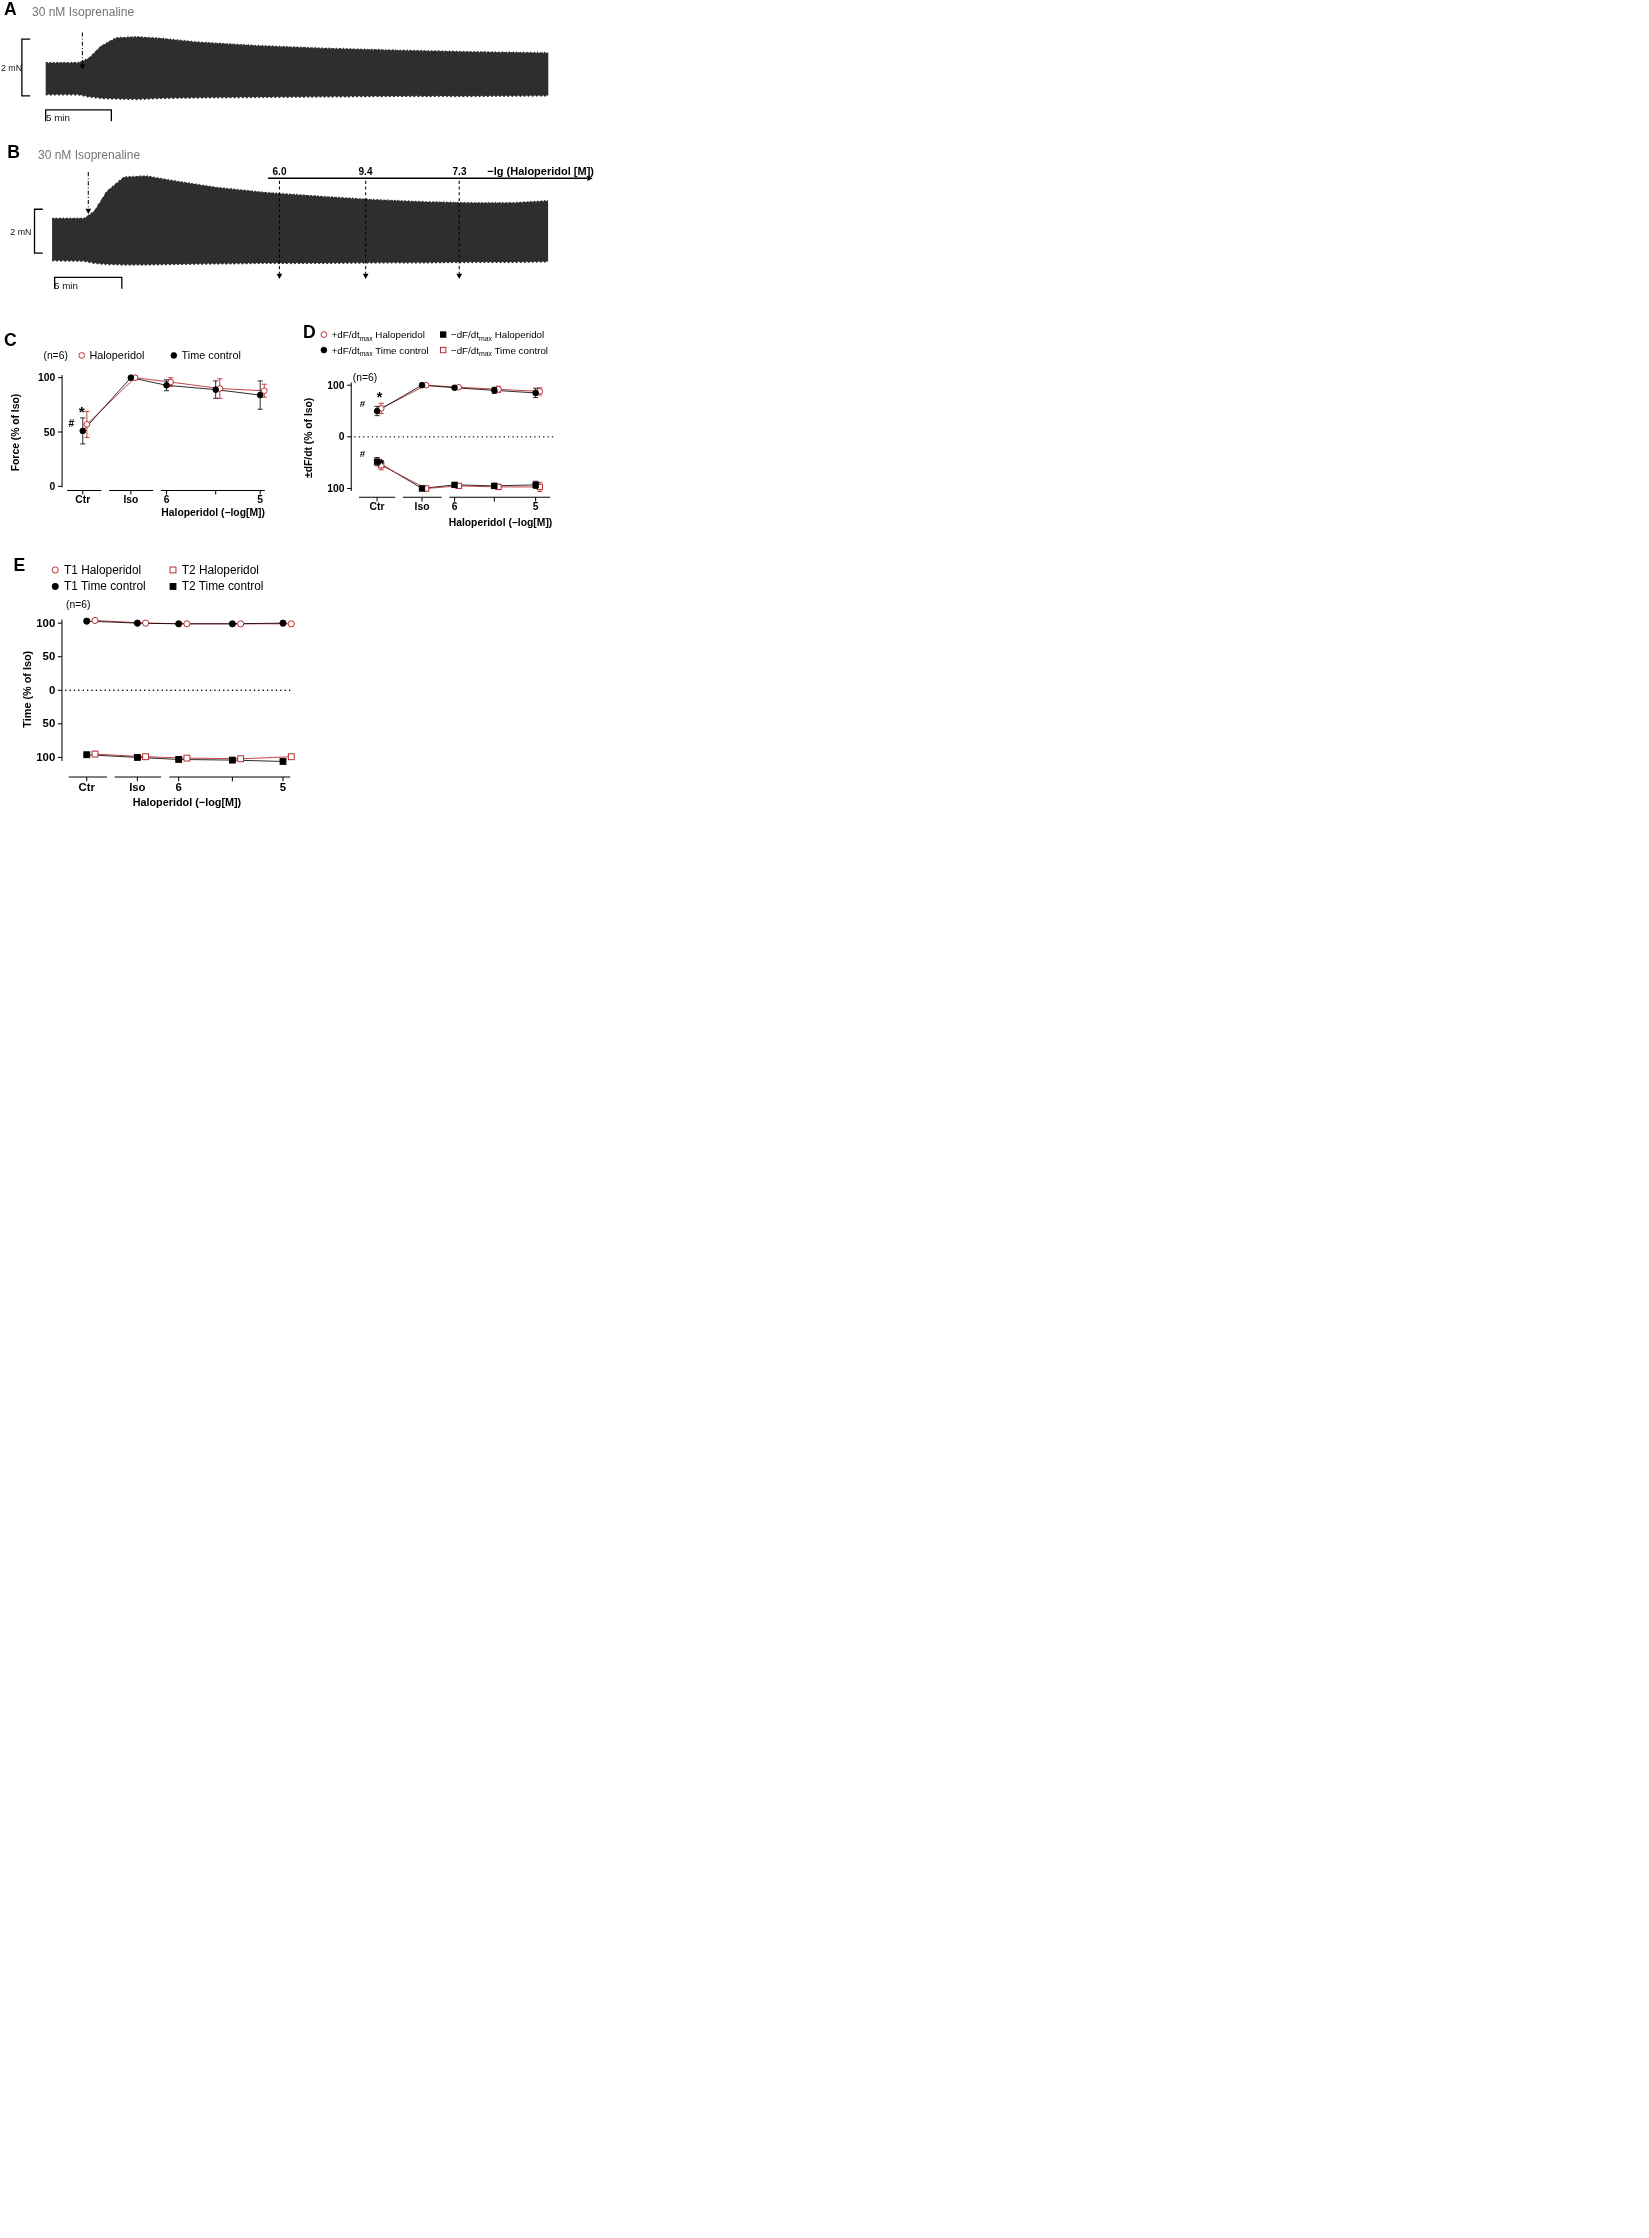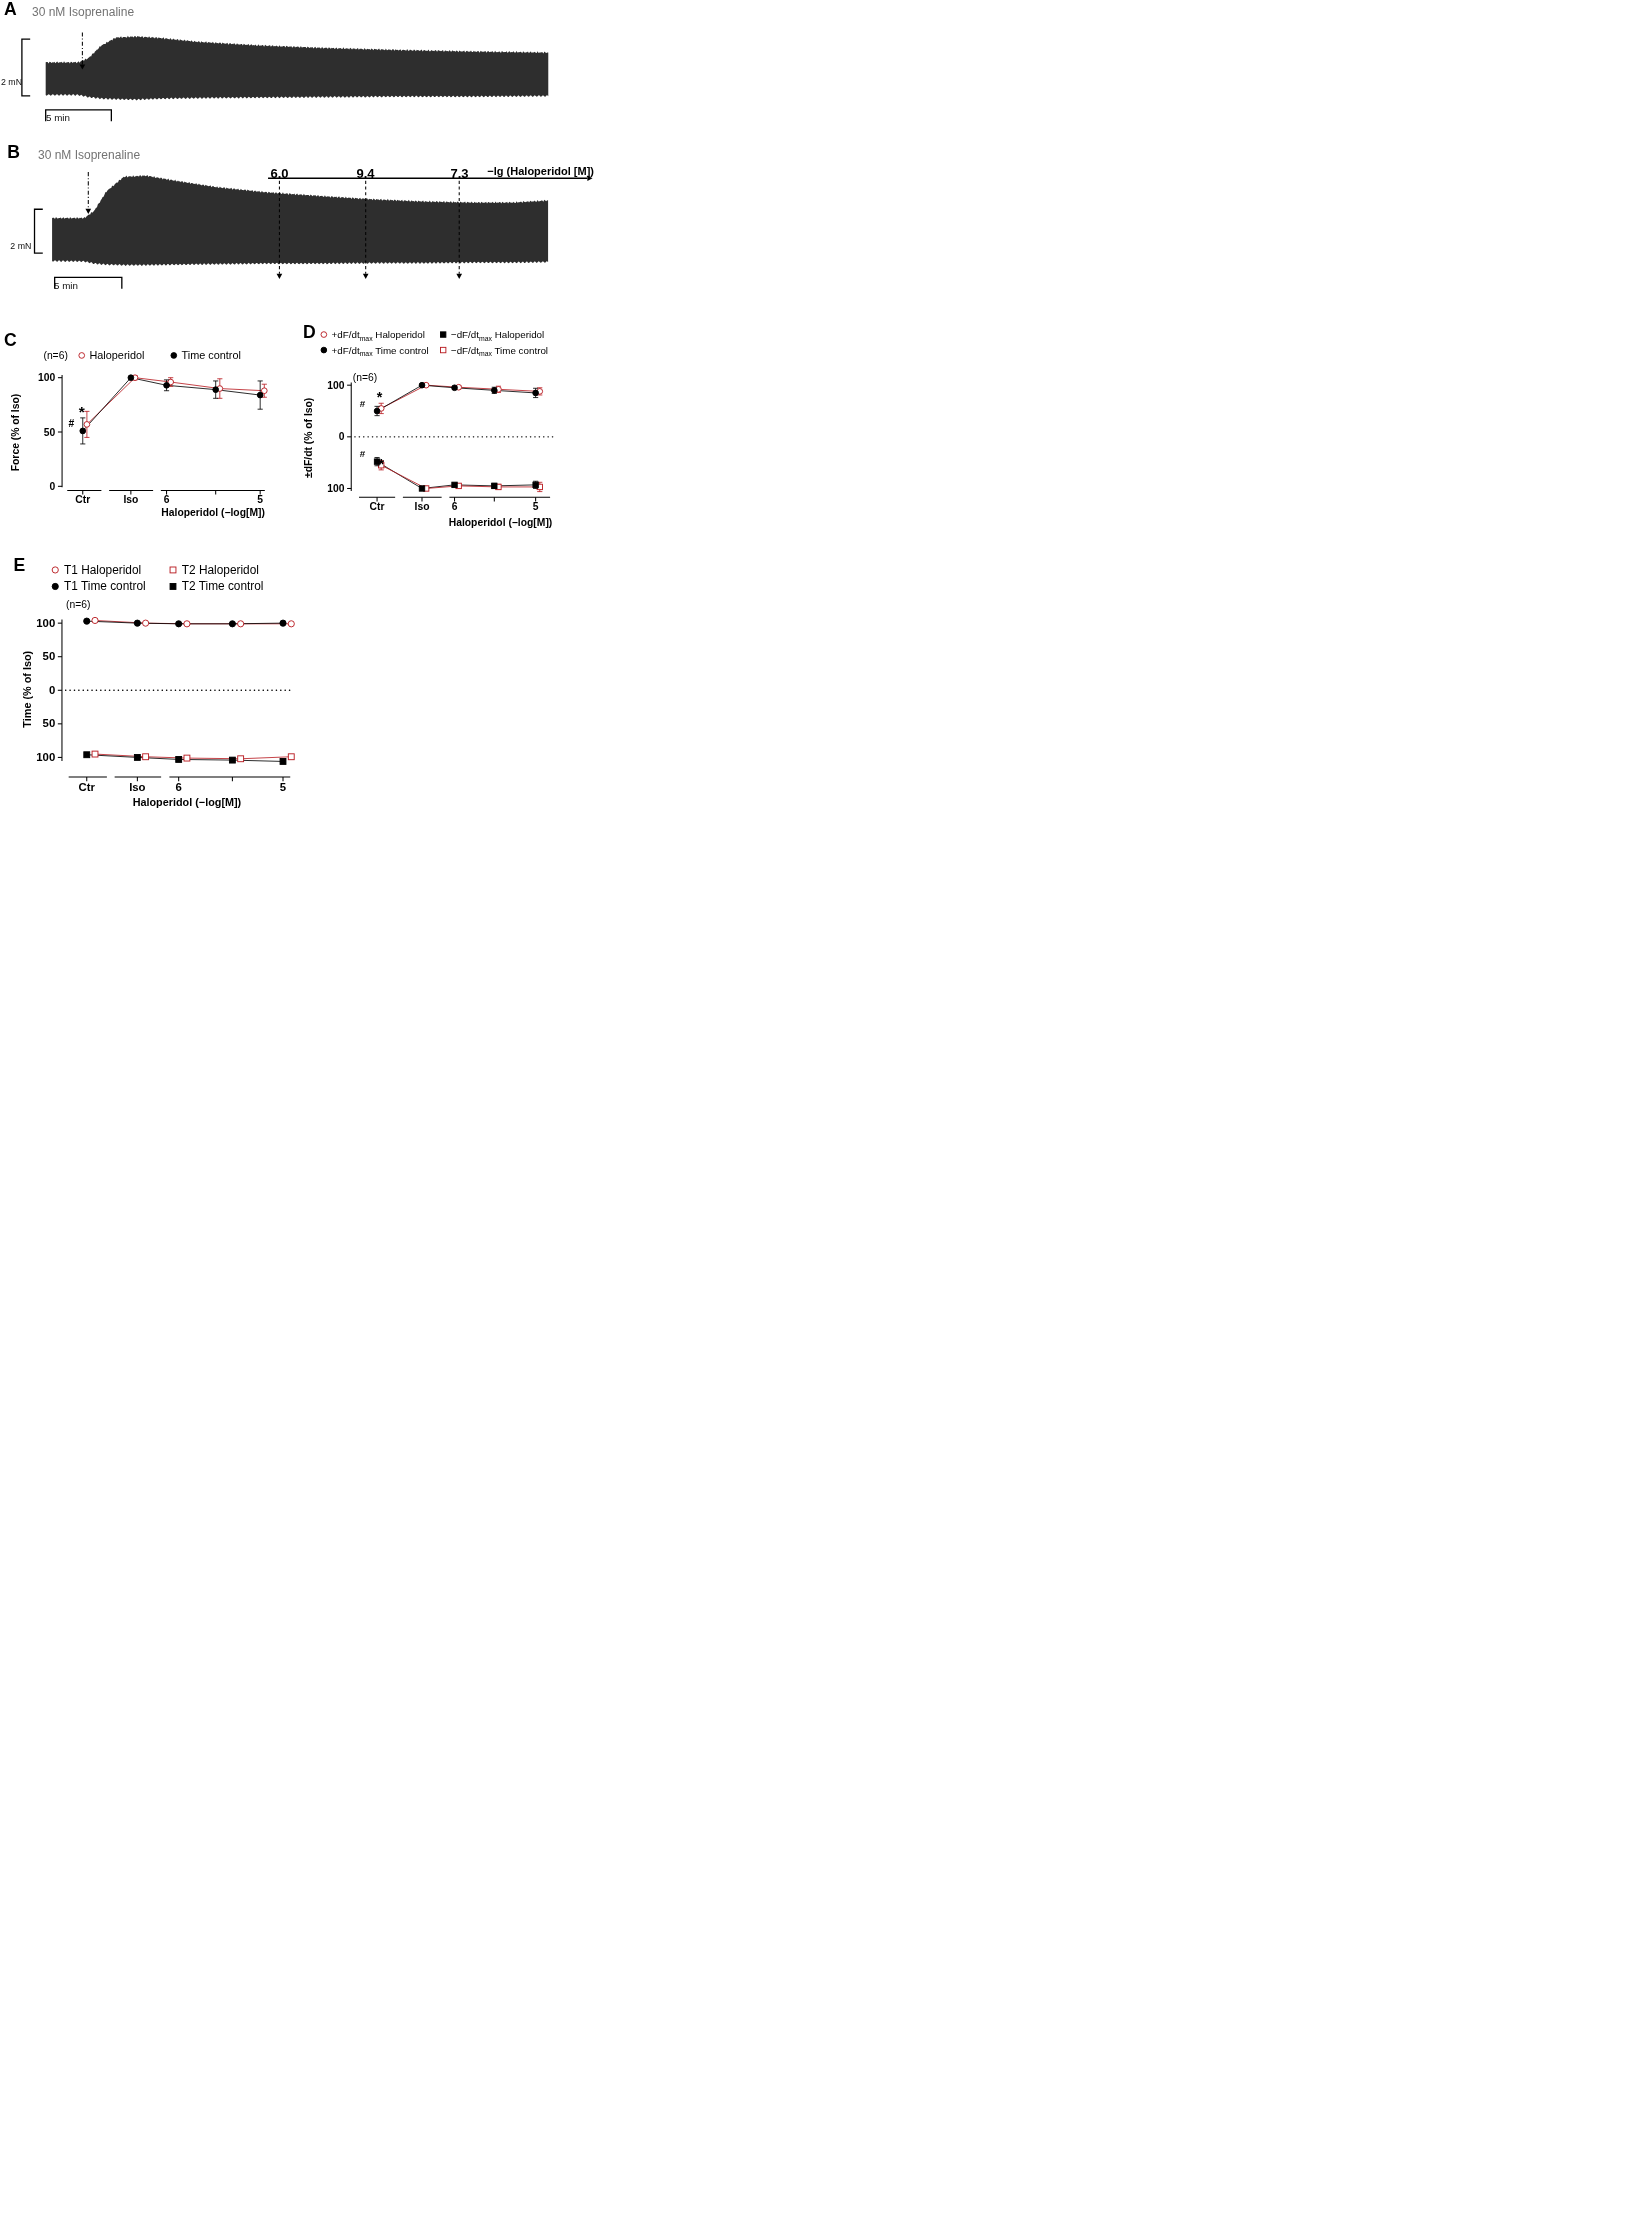"2 mN" .scale-label { margin-top: 14px -> none }
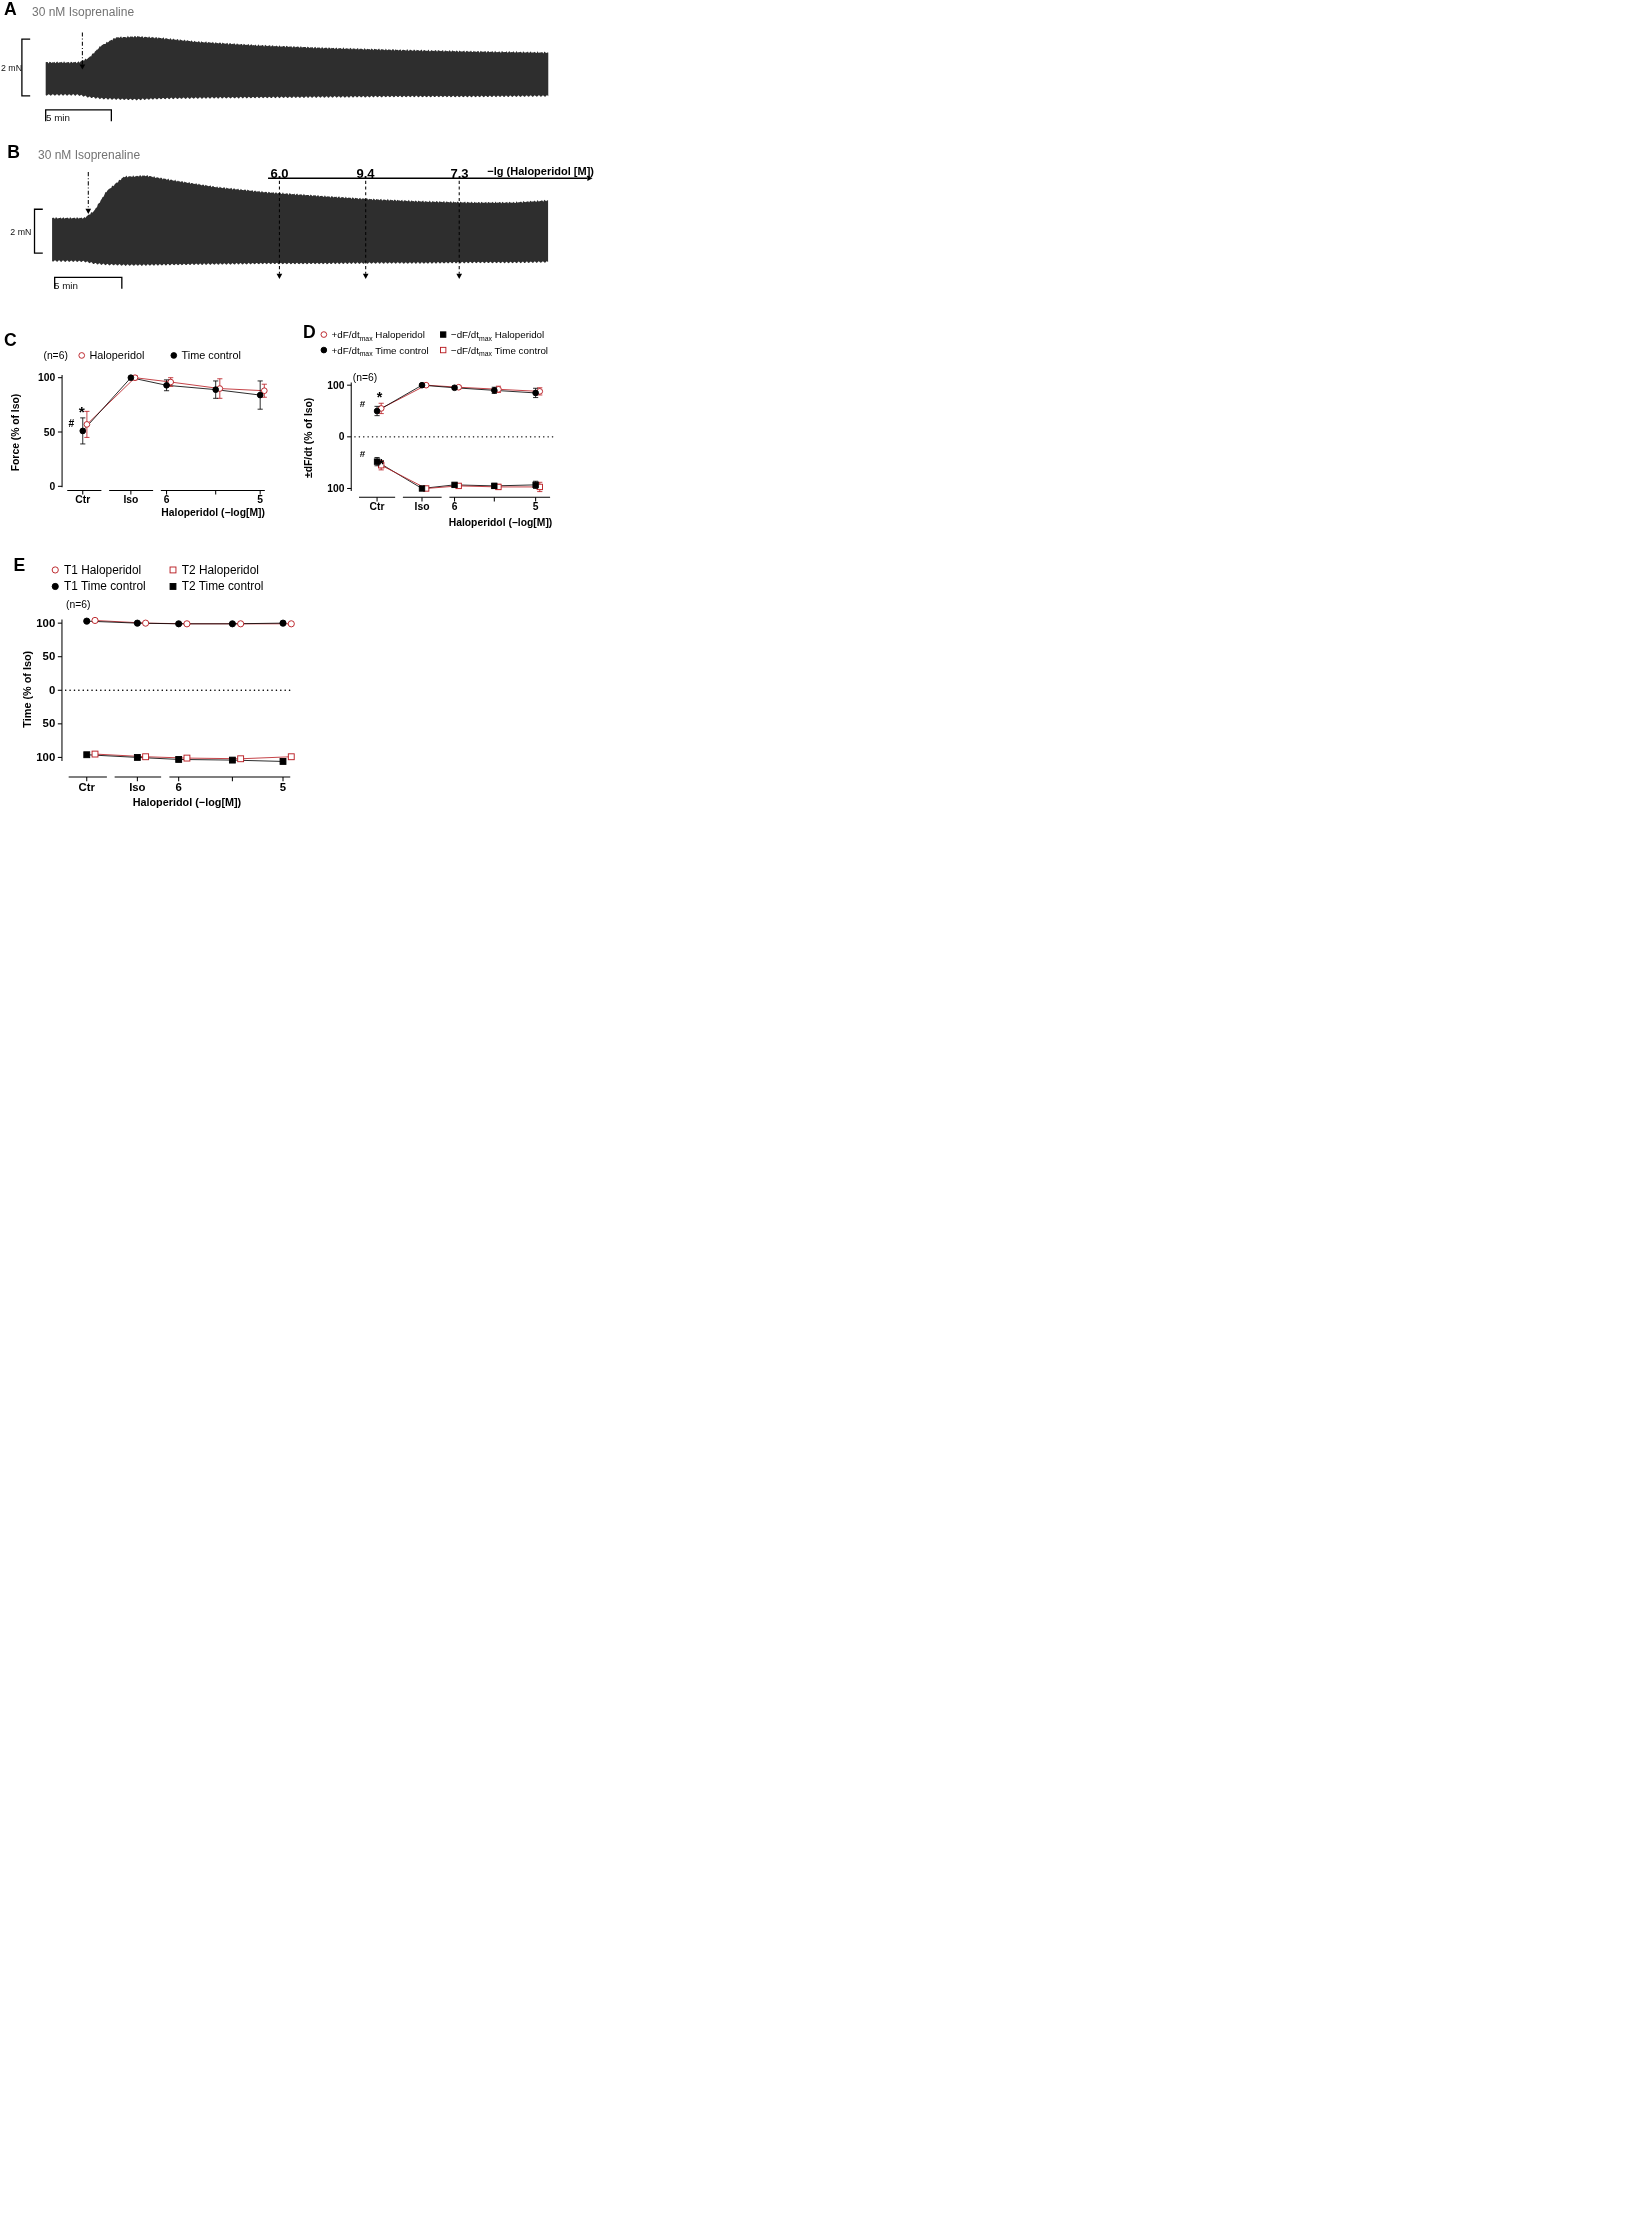"6.0" .conc-tick { font-size: 13px -> 10px }
